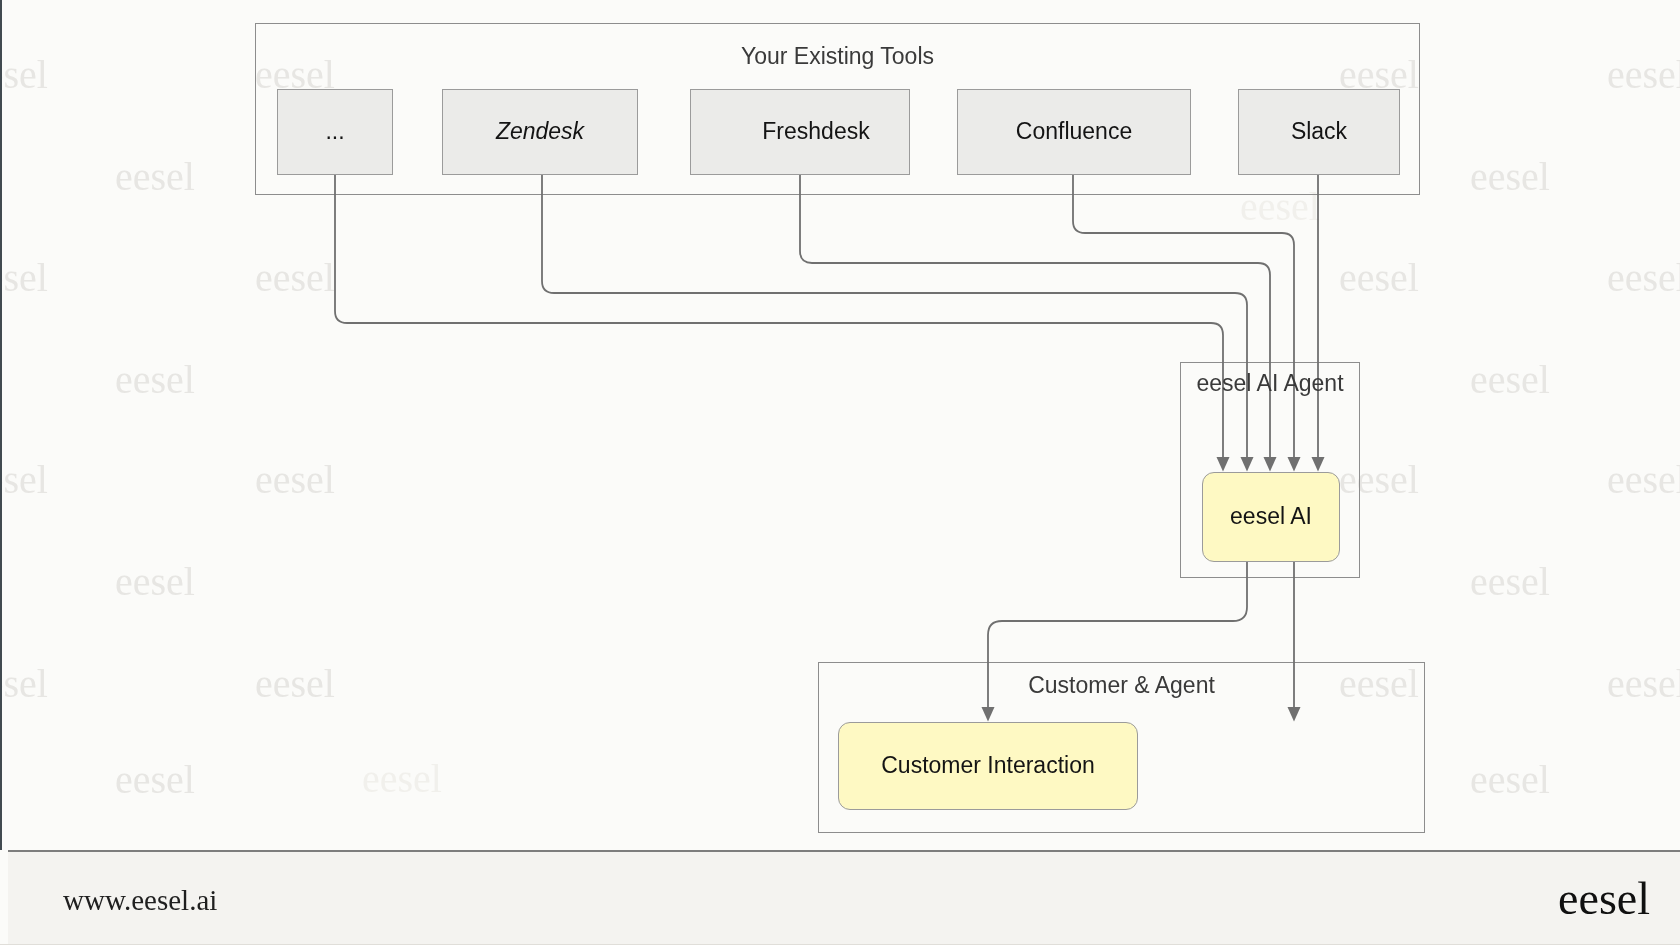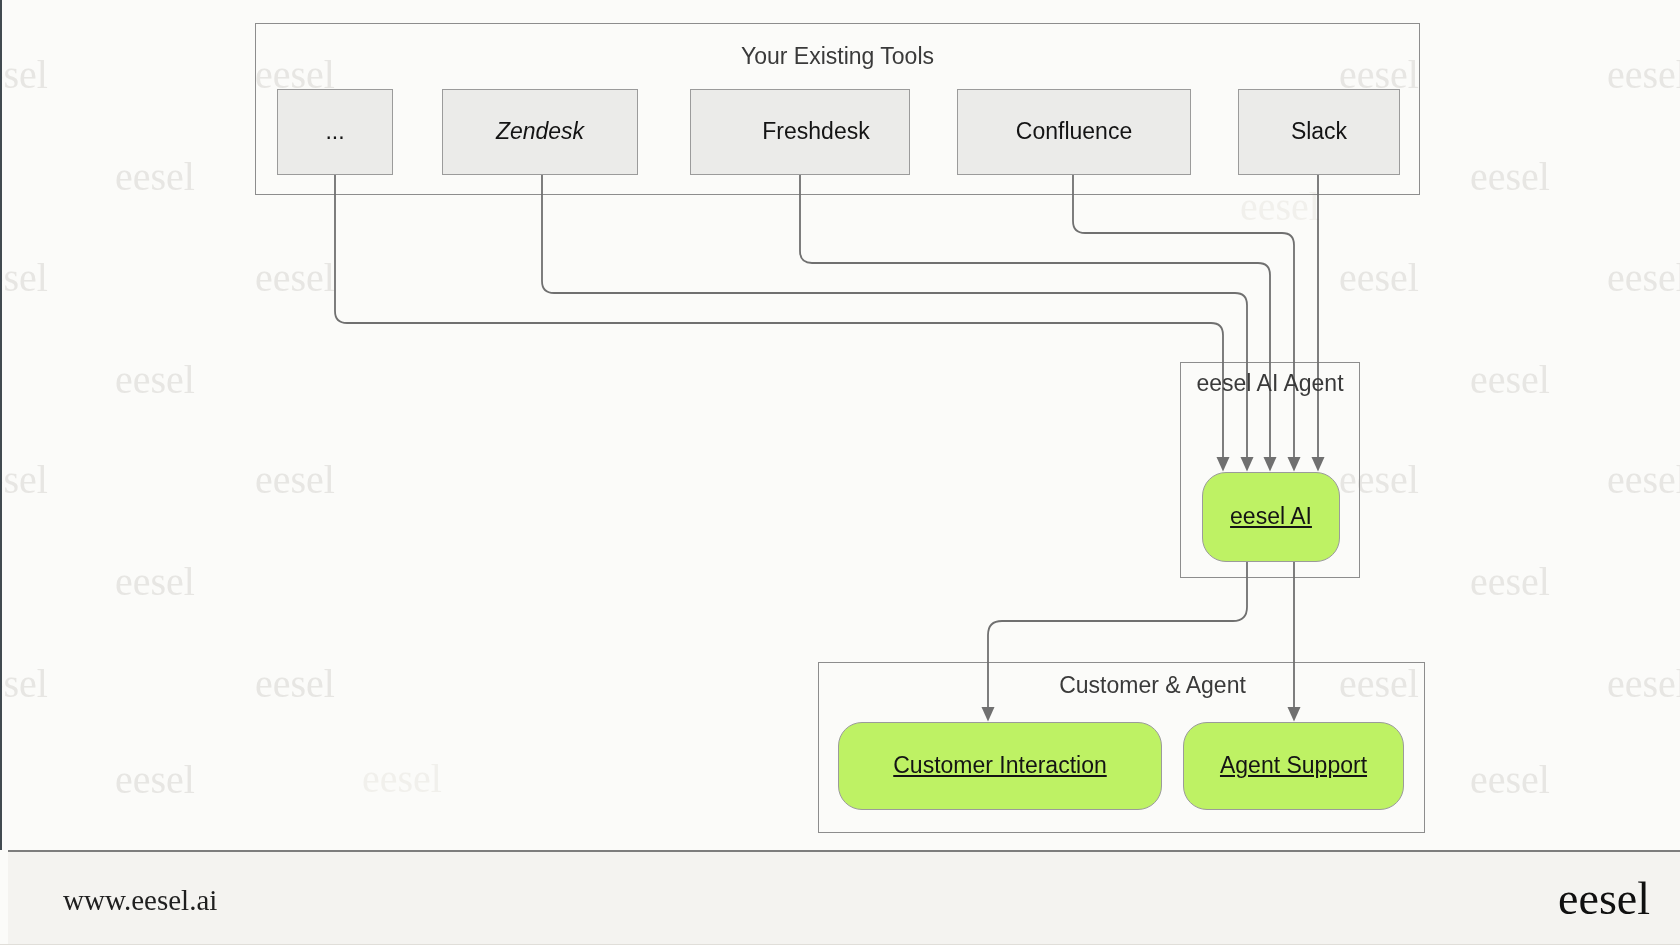"eesel AI" .node.rounded { background: #bef264 -> #fef9c3; border-radius: 24px -> 12px; text-decoration: underline -> none }
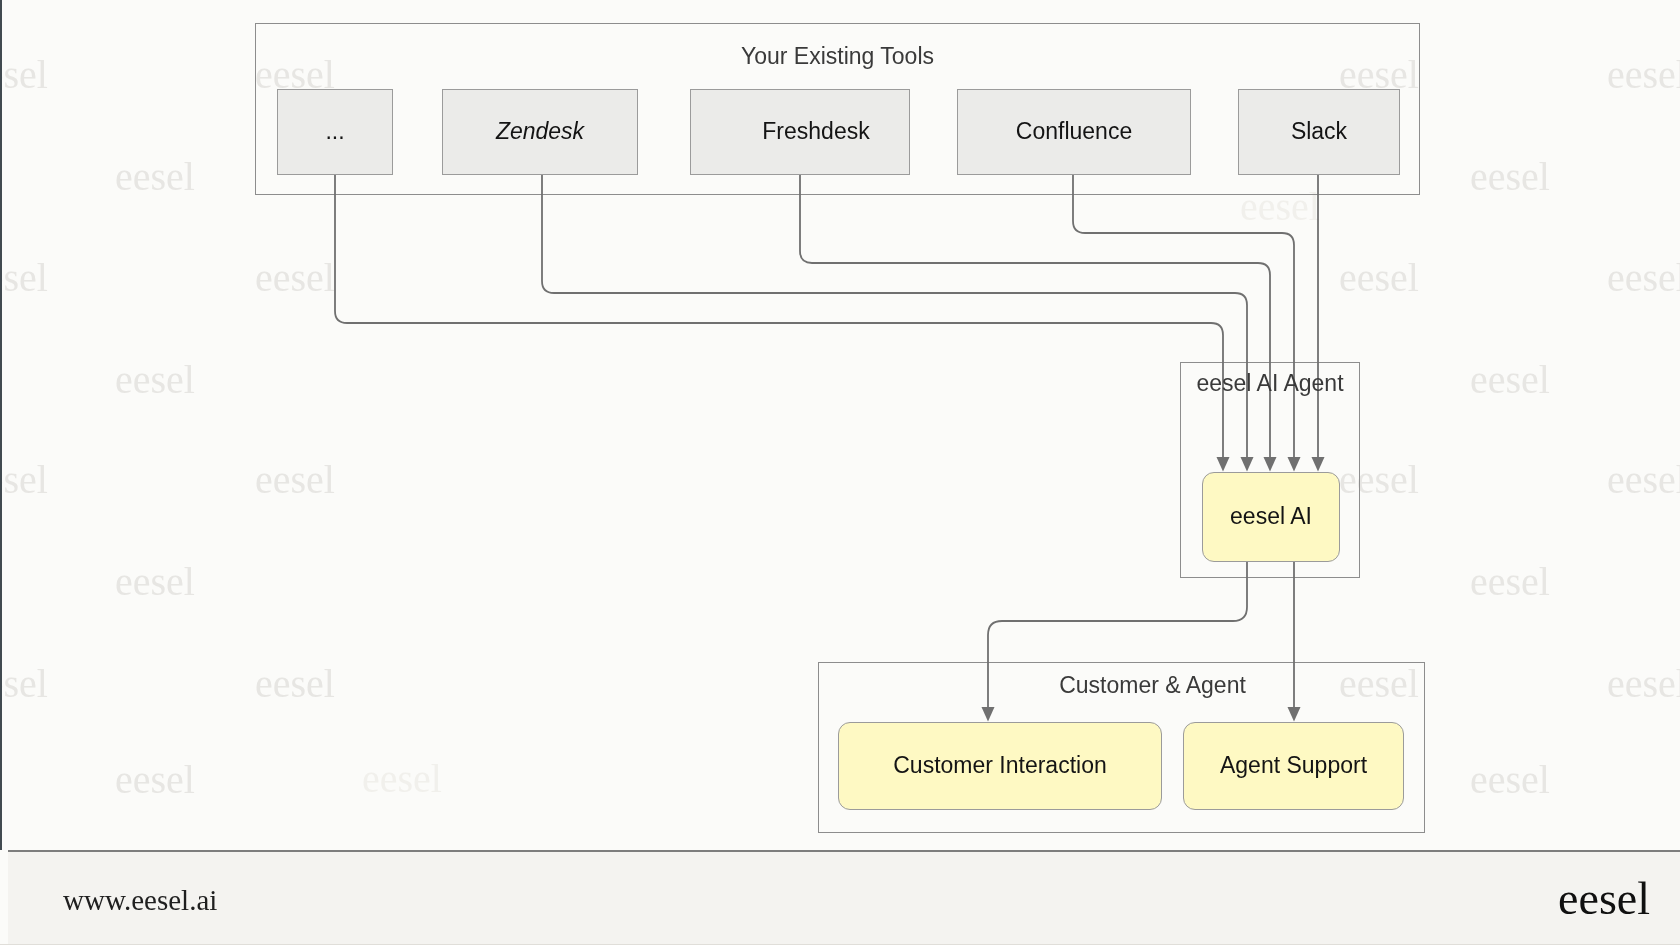"Customer & Agent" div.frame-title { padding-left: 31px -> none }
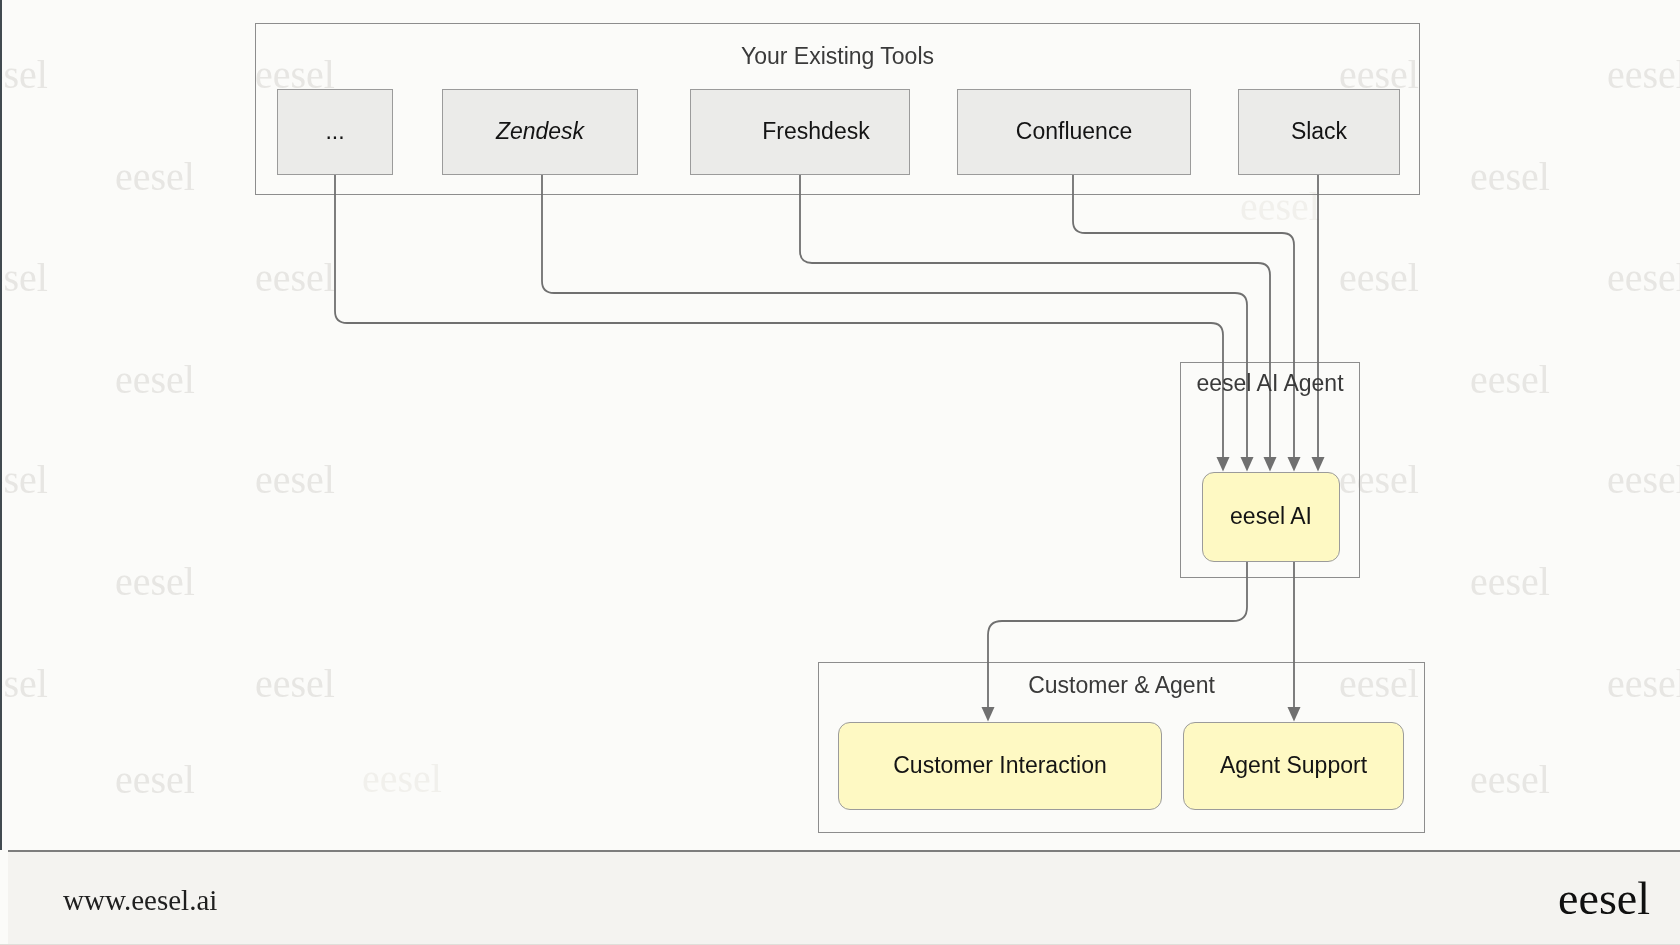"Customer Interaction" div.node { width: 324px -> 300px }
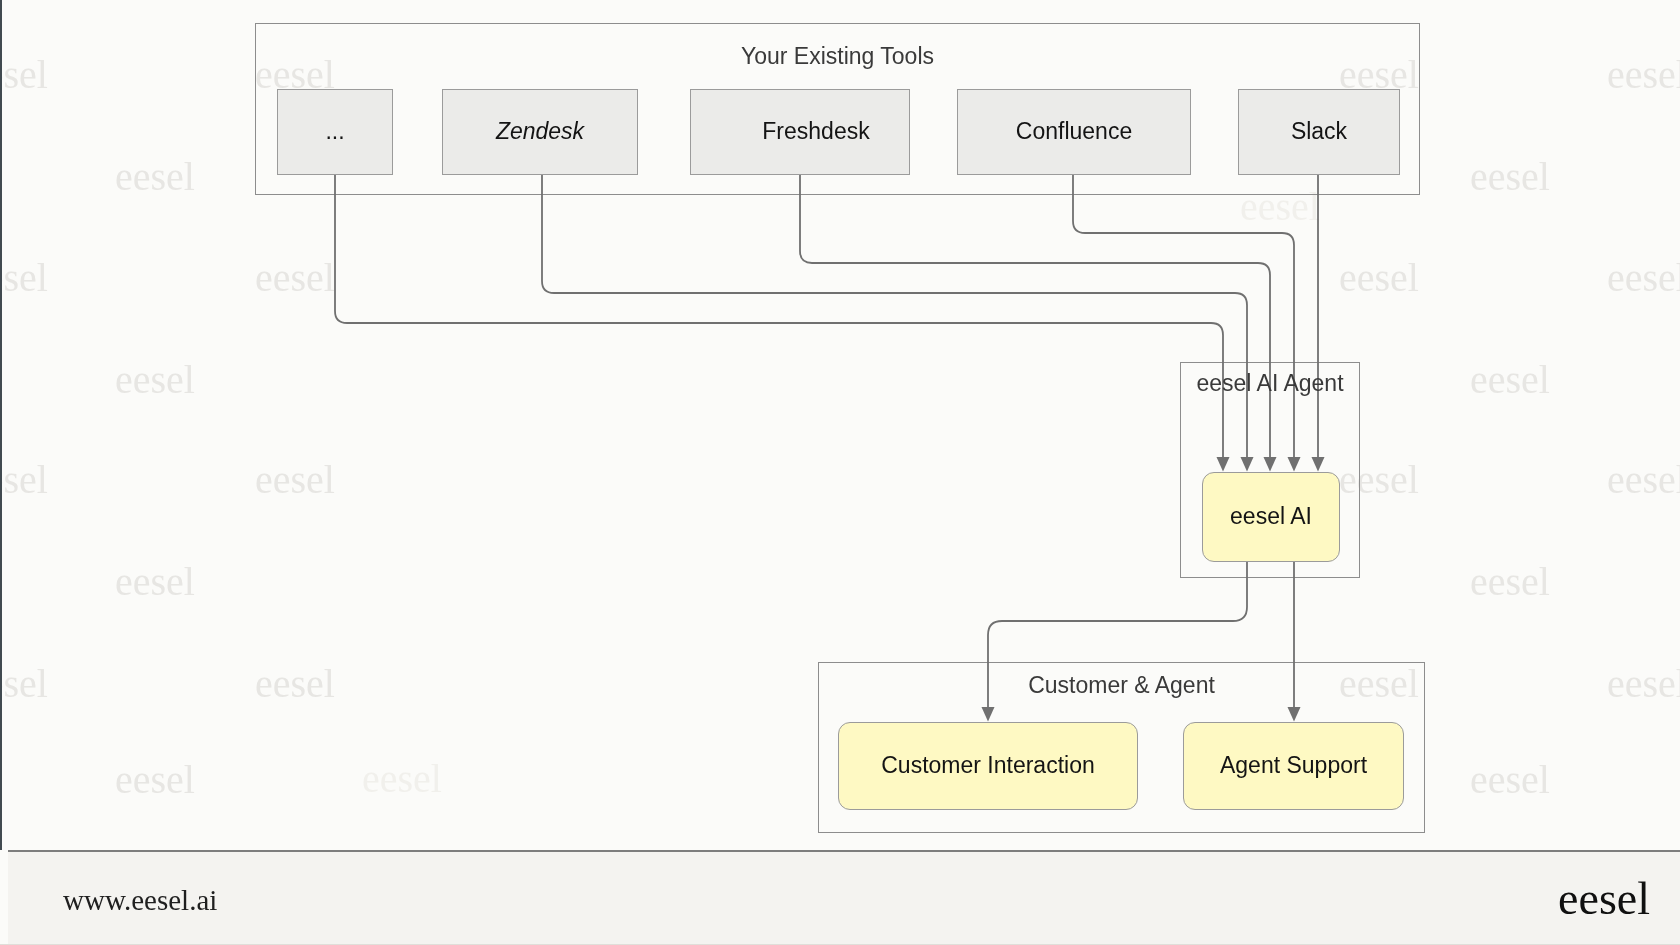"Agent Support" div.node { html: <div> <span>Agent Support</span> </div> -> none }
